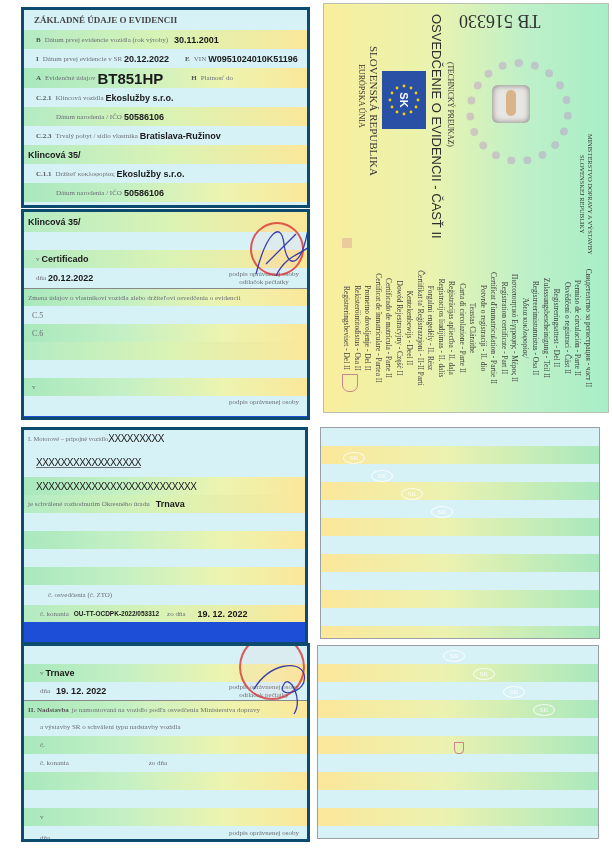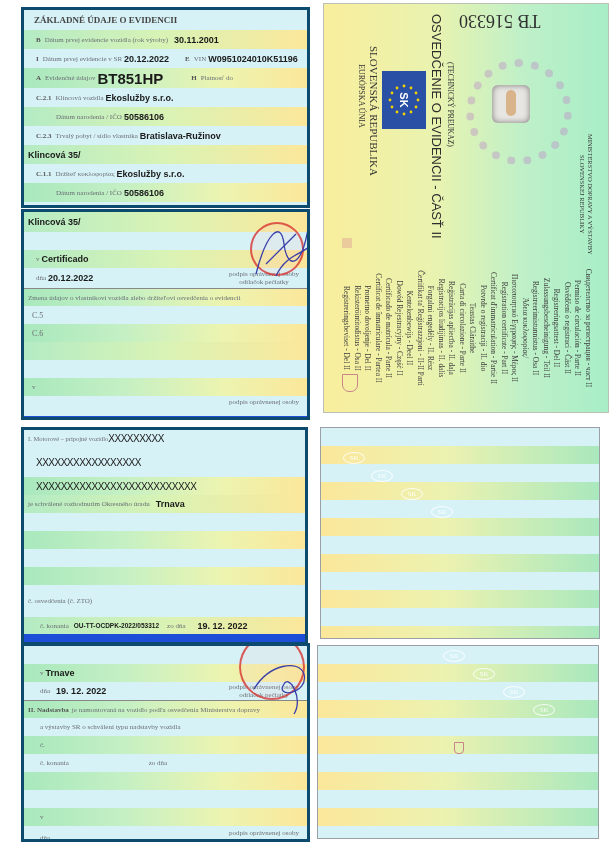"XXXXXXXXXXXXXXXXX" div.row { text-decoration: none -> underline }
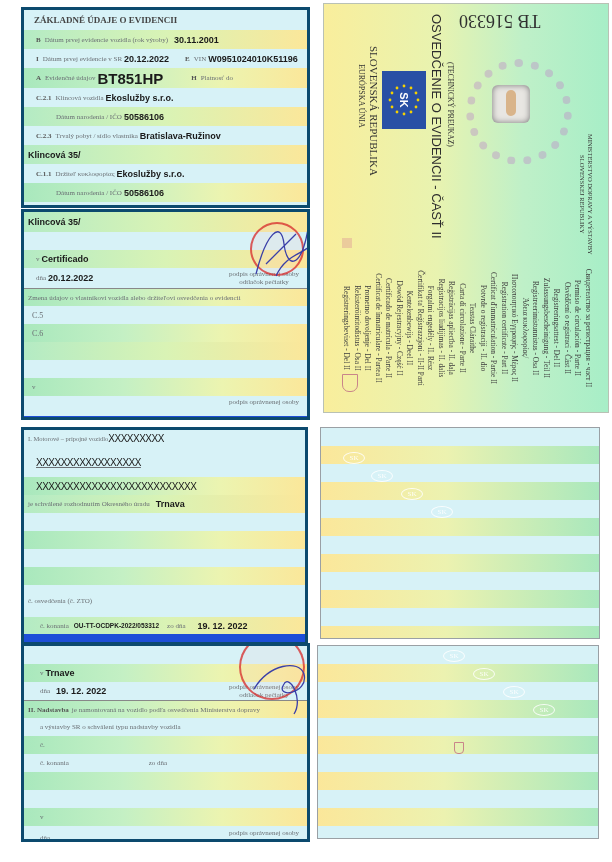"č. osvedčenia (č. ZTO)" div.row { height: 32px -> 20px; padding-left: 4px -> 24px }
